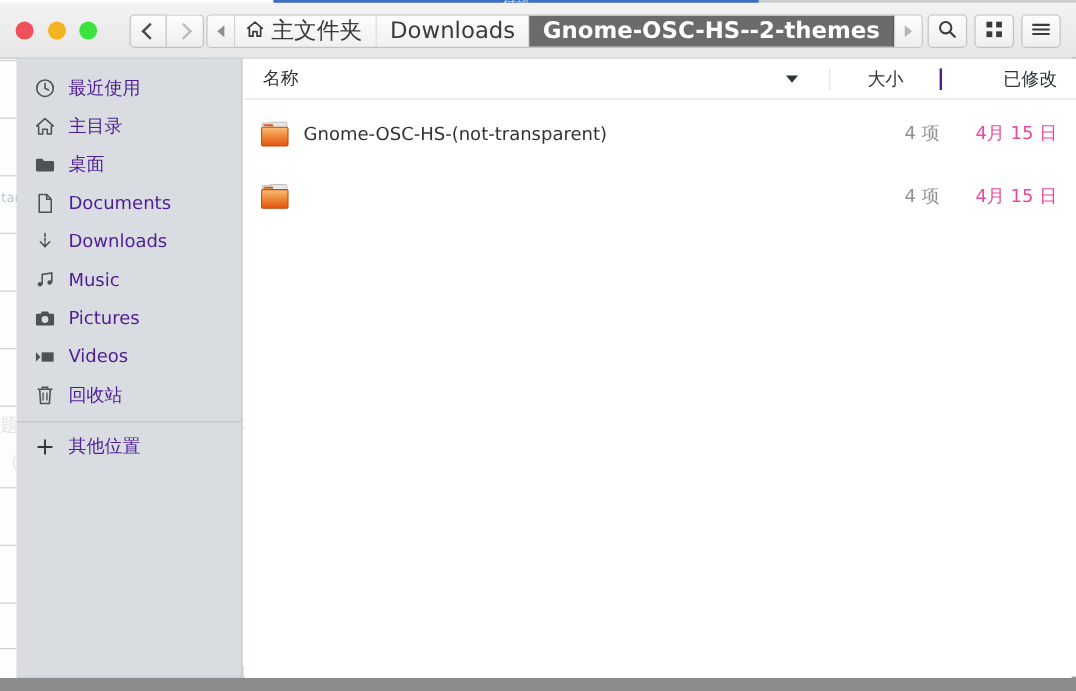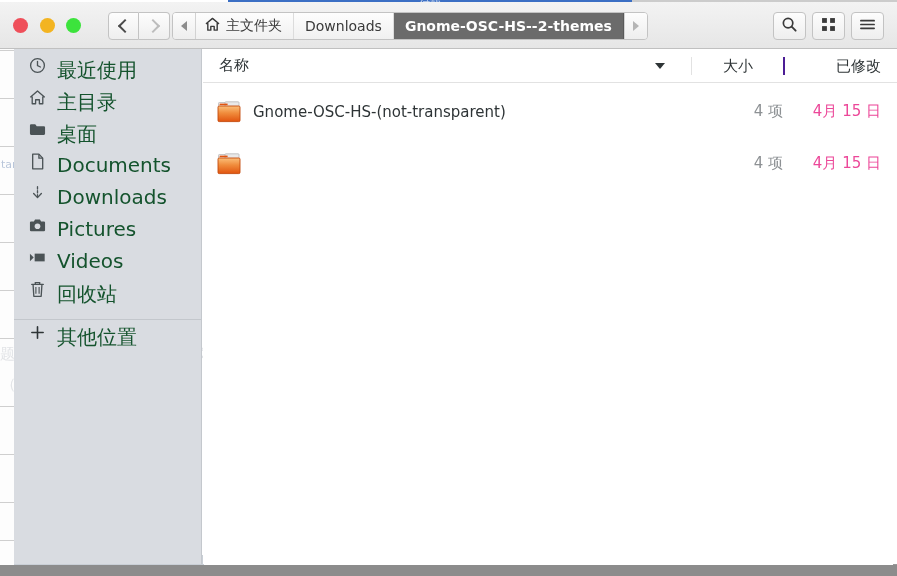"主文件夹" .crumb { font-size: 14px -> 19px }
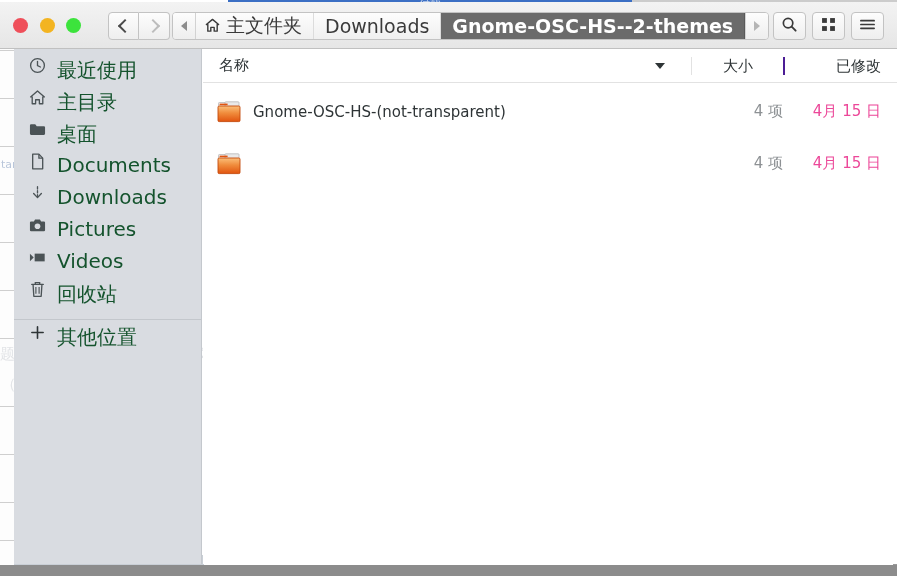"最近使用" .side-item { align-items: flex-start -> center; color: #14532d -> #4c1d95; font-size: 20px -> 15px }
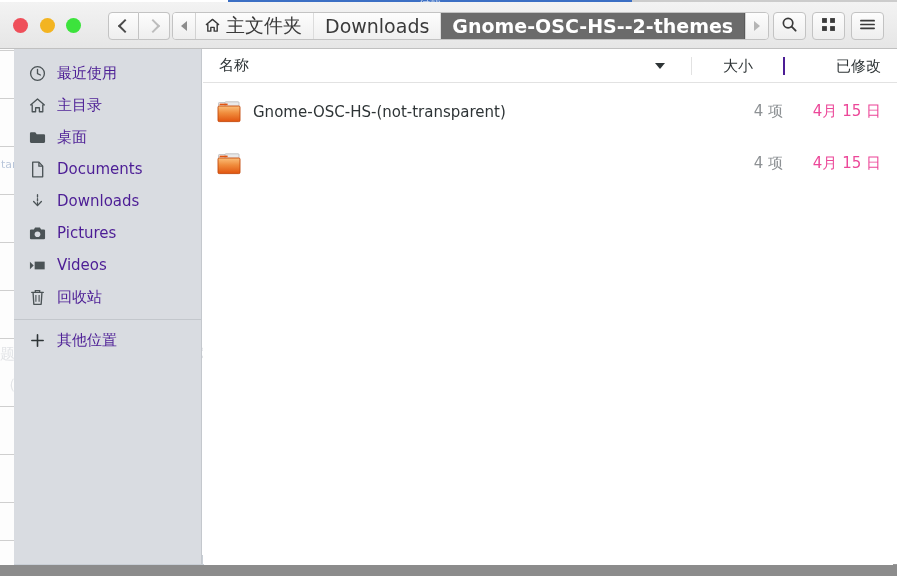"Music" div.side-item { html: none -> <div> <span> <svg> <path></path> <circle></circle> <circle></circle> </svg> </span> <span>Music</span> </div> }
